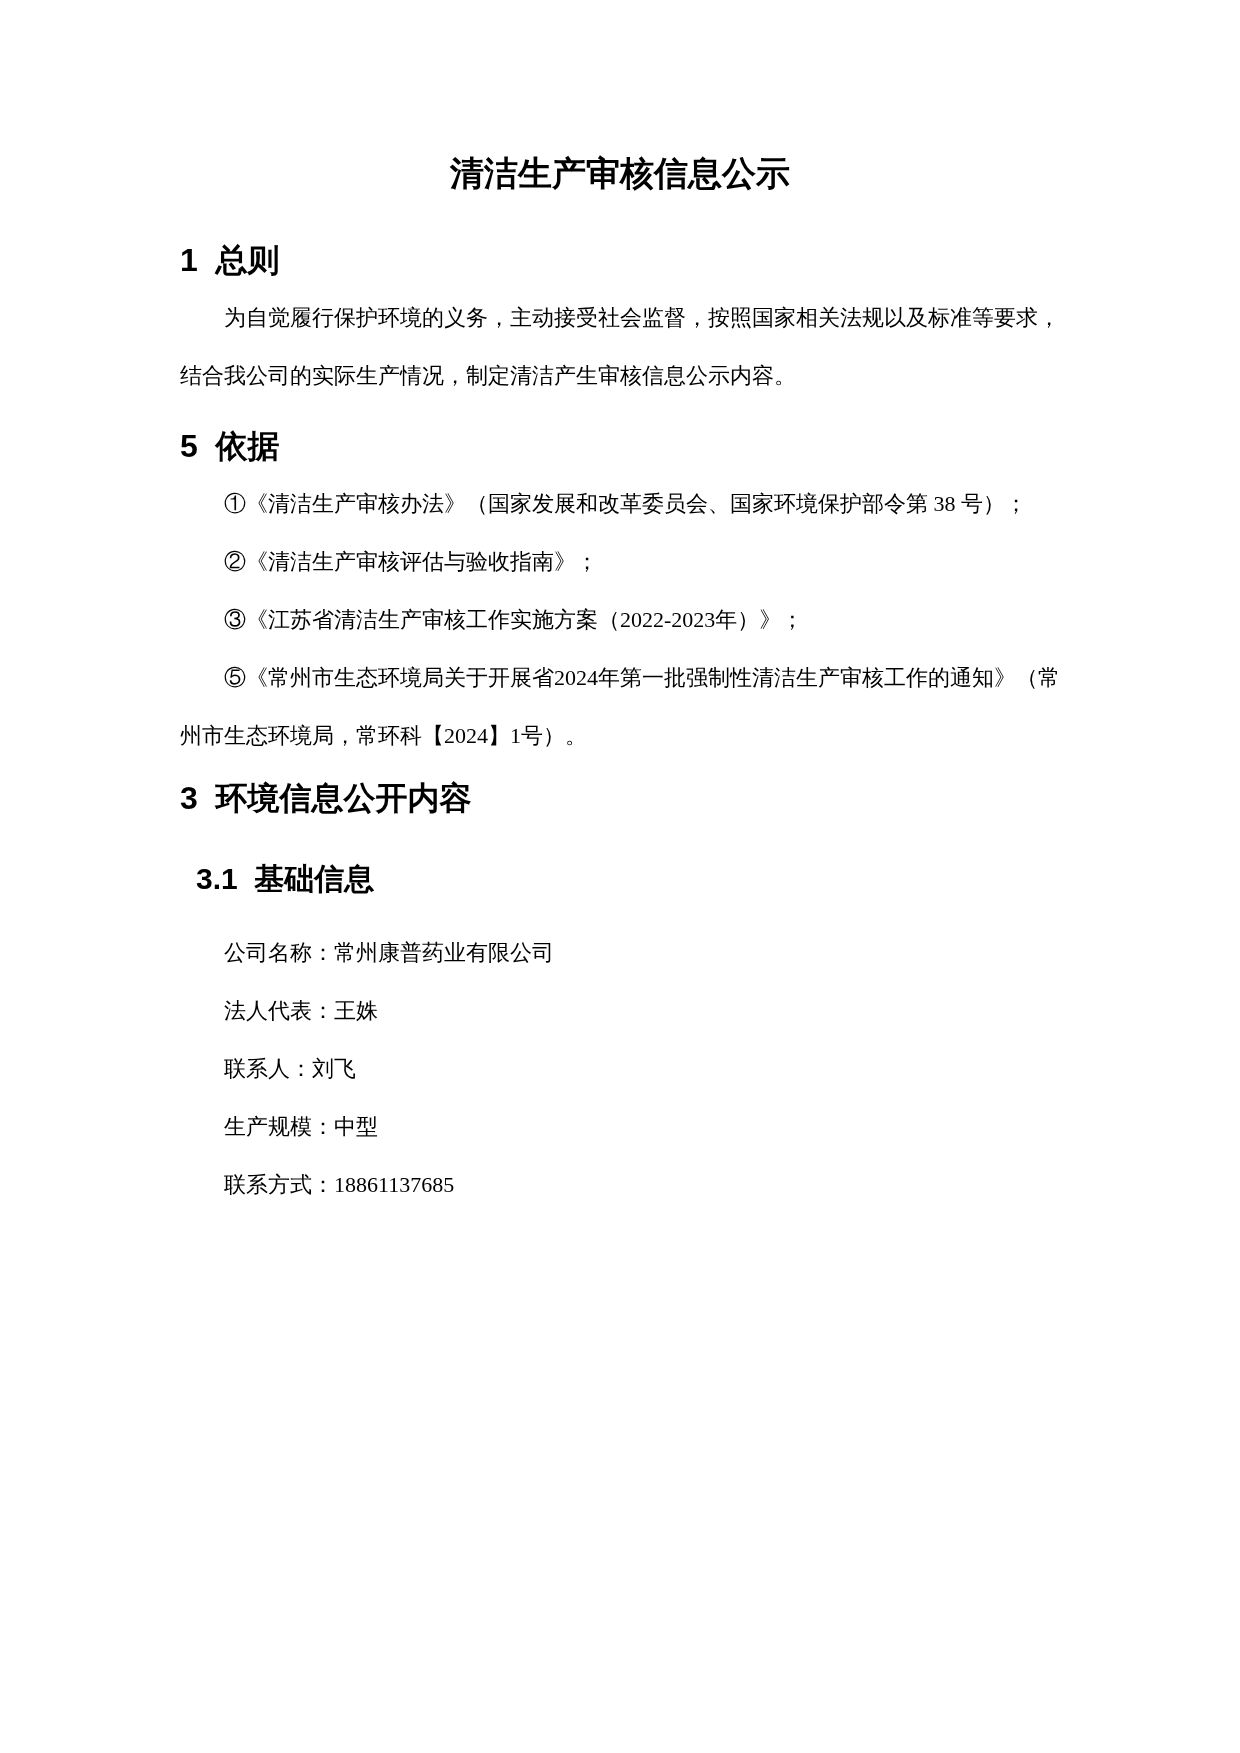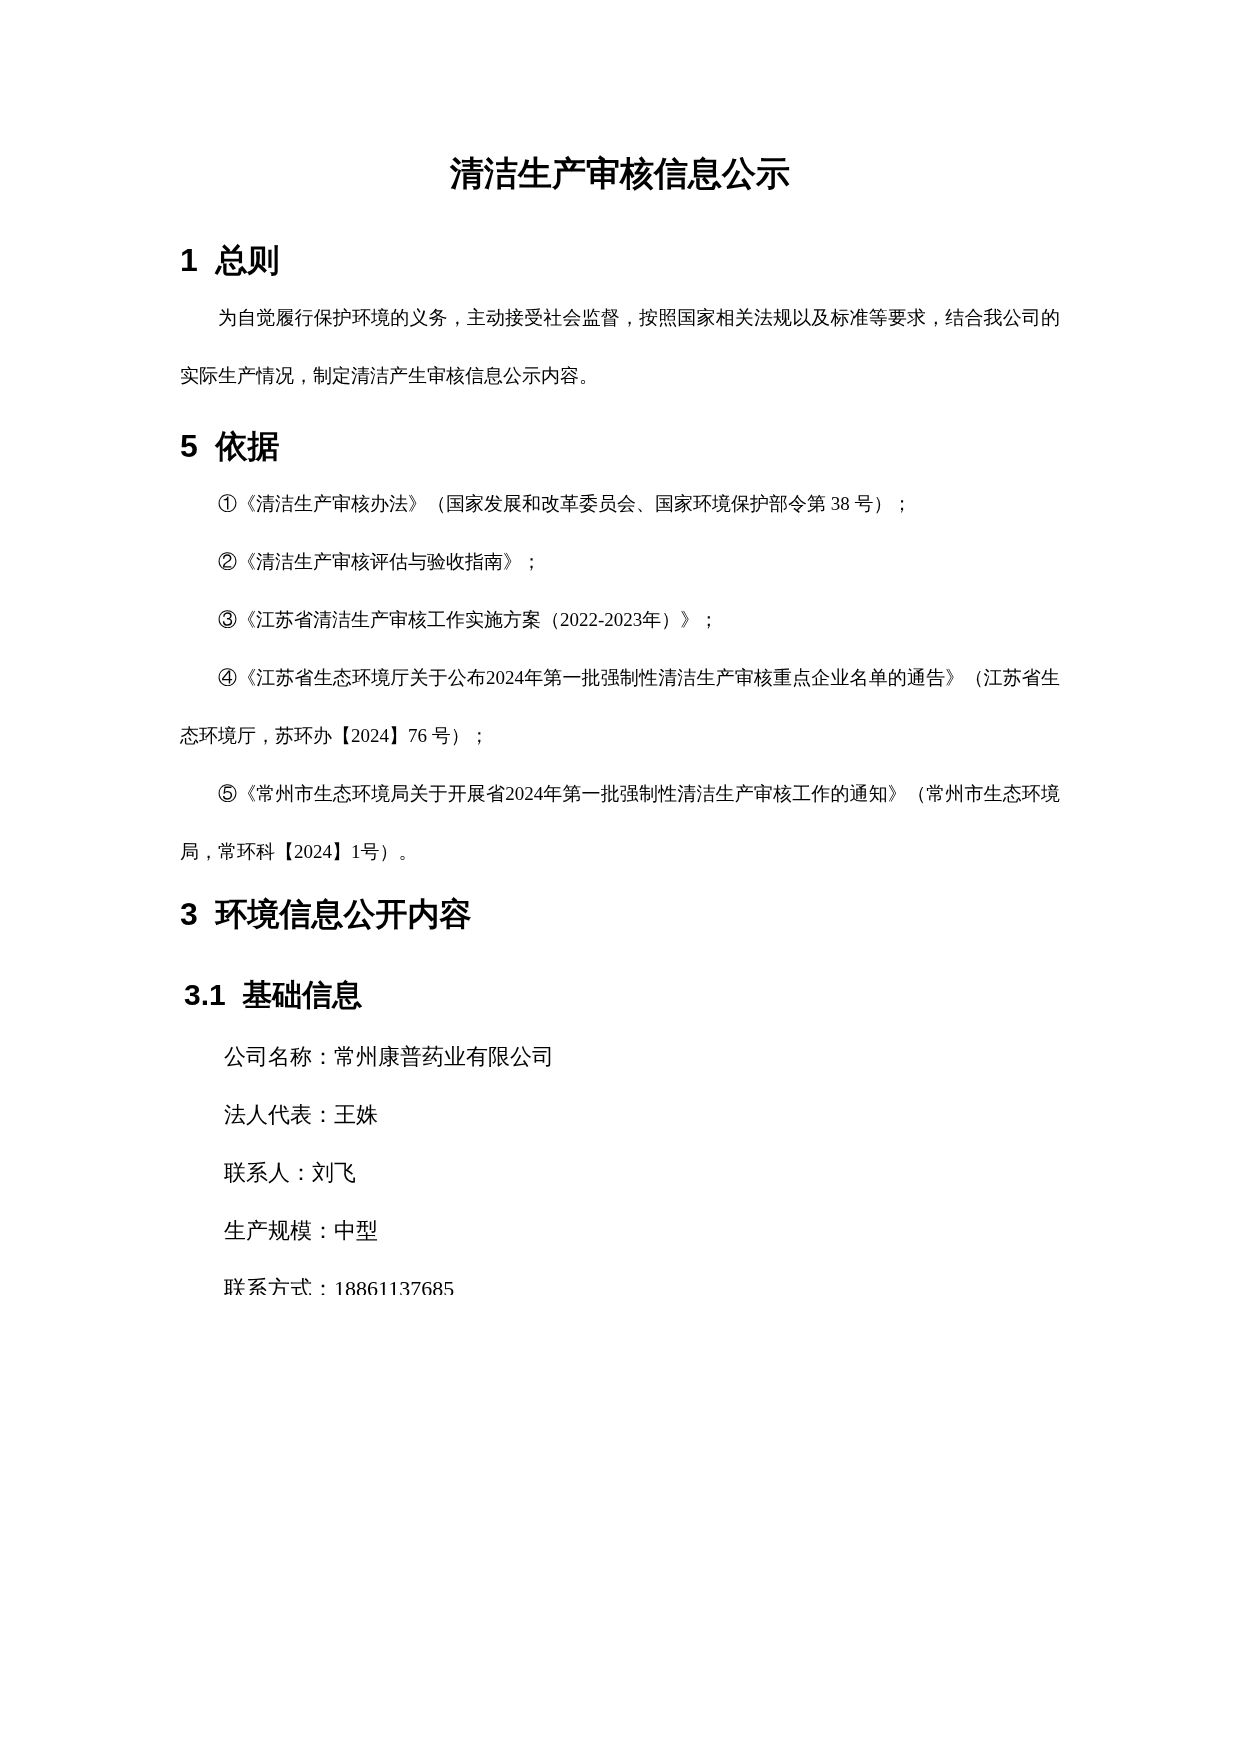"为自觉履行保护环境的义务，主动接受社会监督，按照国家相关法规以及标准等要求，结合" .body-p { font-size: 19px -> 22px }
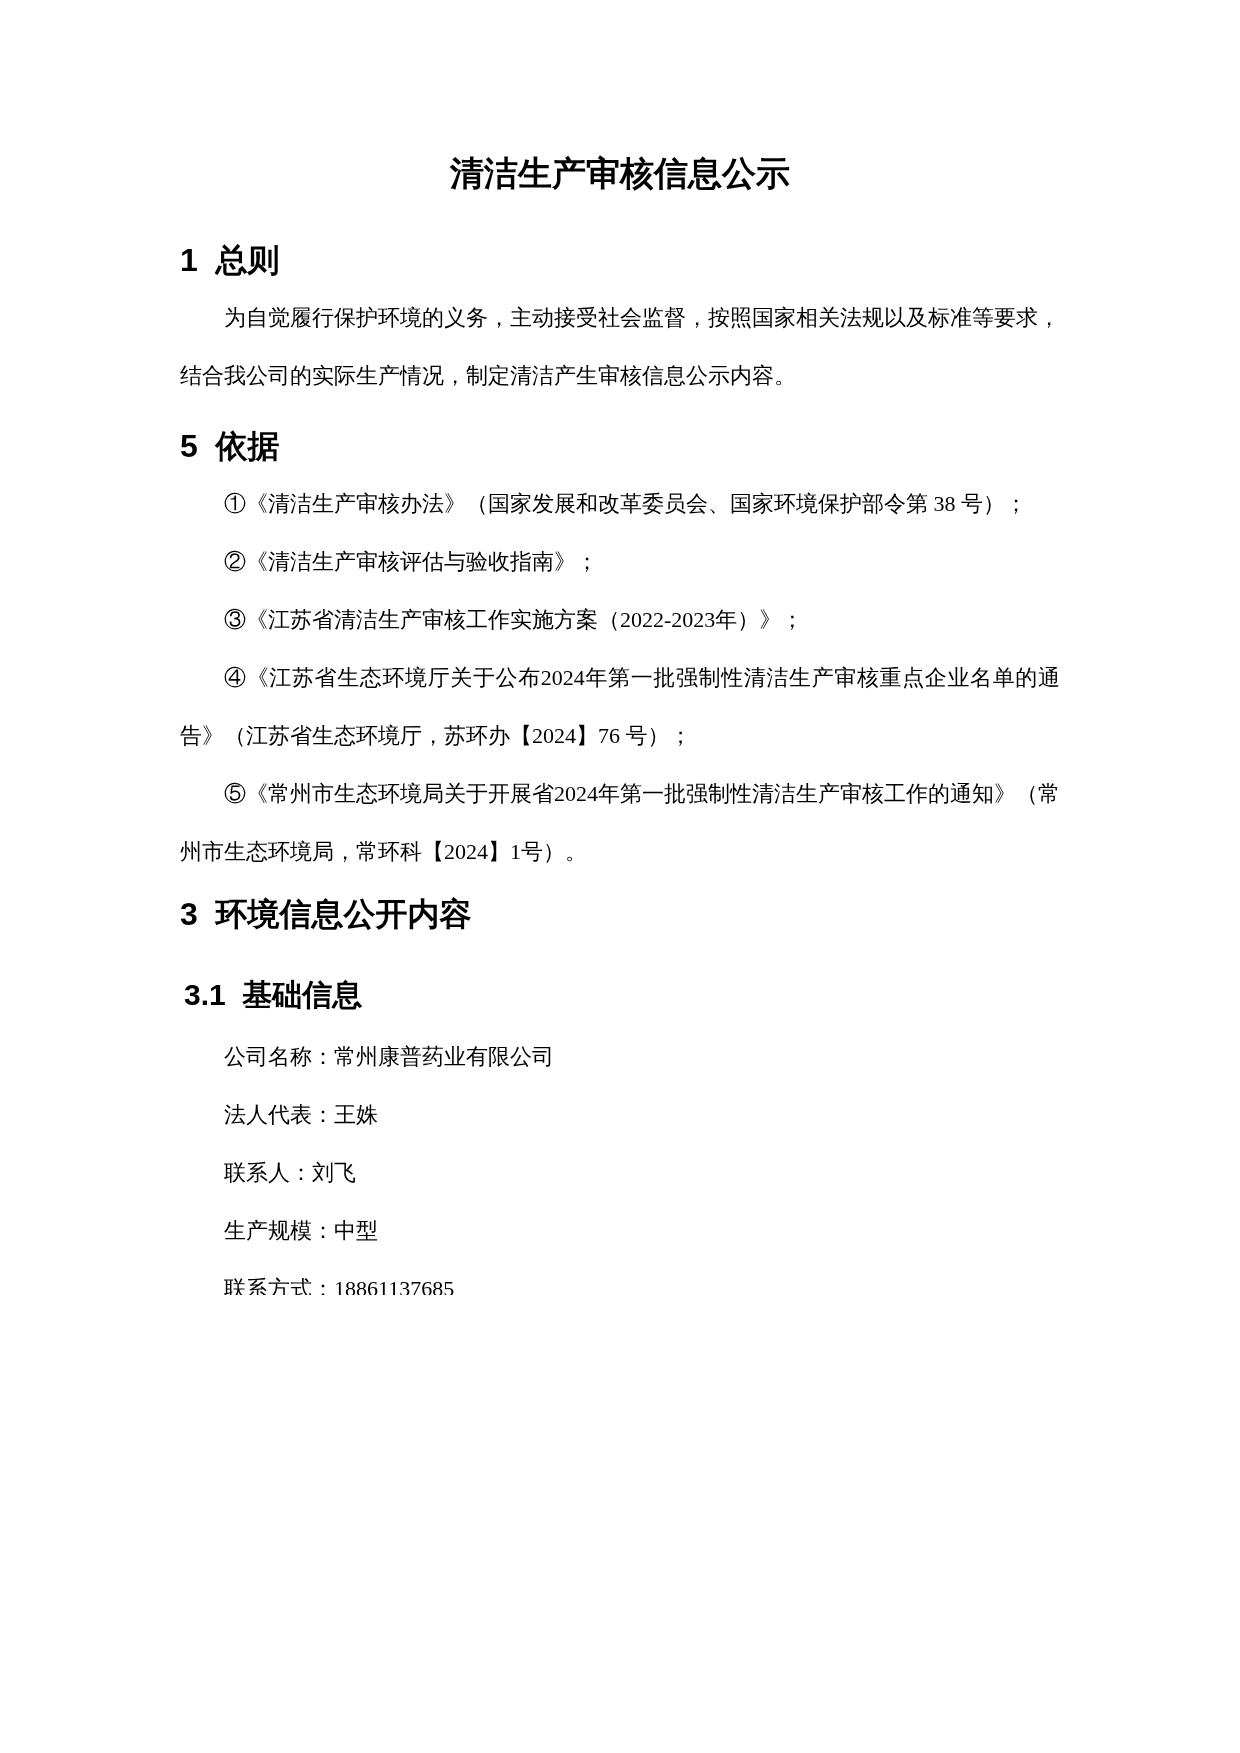"④《江苏省生态环境厅关于公布2024年第一批强制性清洁生产审核重点企业名单的通告" p.body-p { html: <p>④《江苏省生态环境厅关于公布2024年第一批强制性清洁生产审核重点企业名单的通告》（江苏省生态环境厅，苏环办【2024】76 号）；</p> -> none }
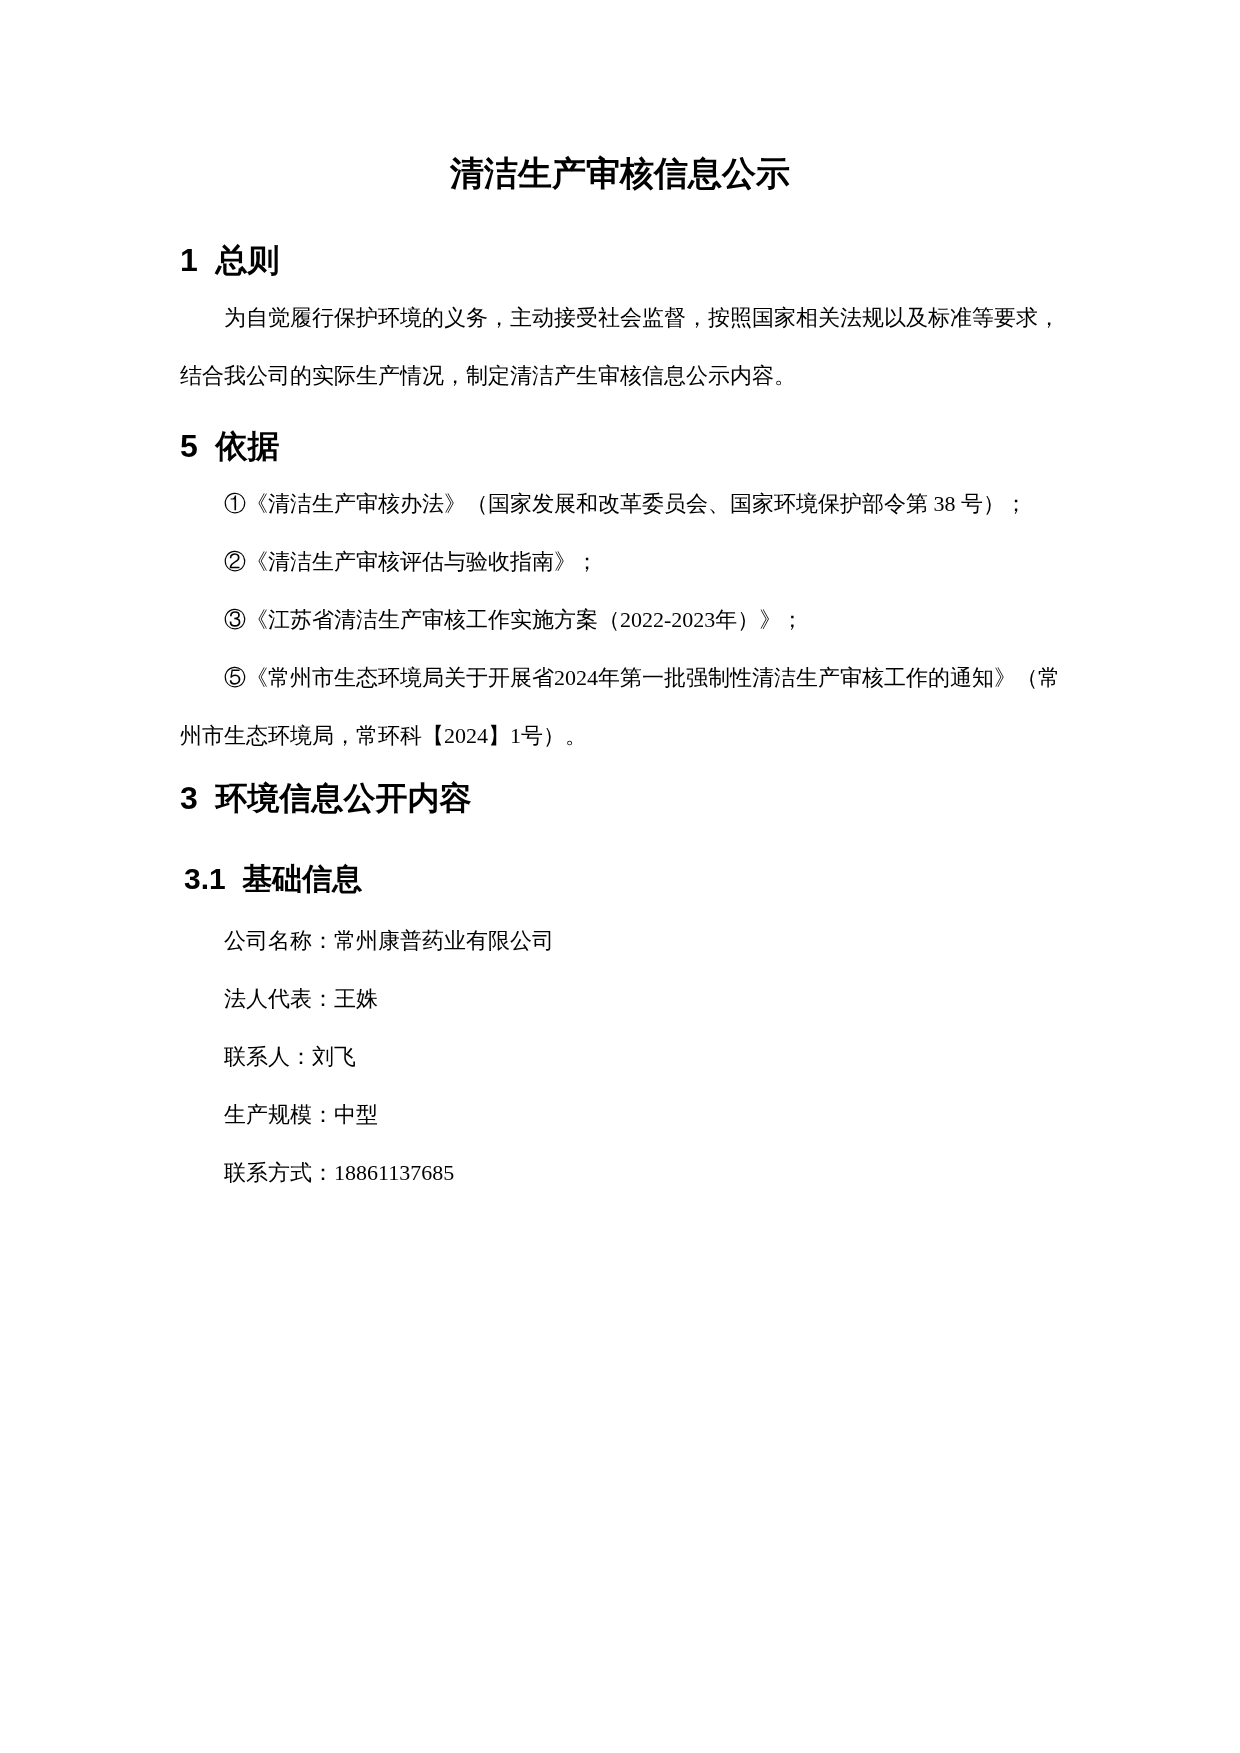"3.1 基础信息" .h-sub { margin: 4px -> 16px }
